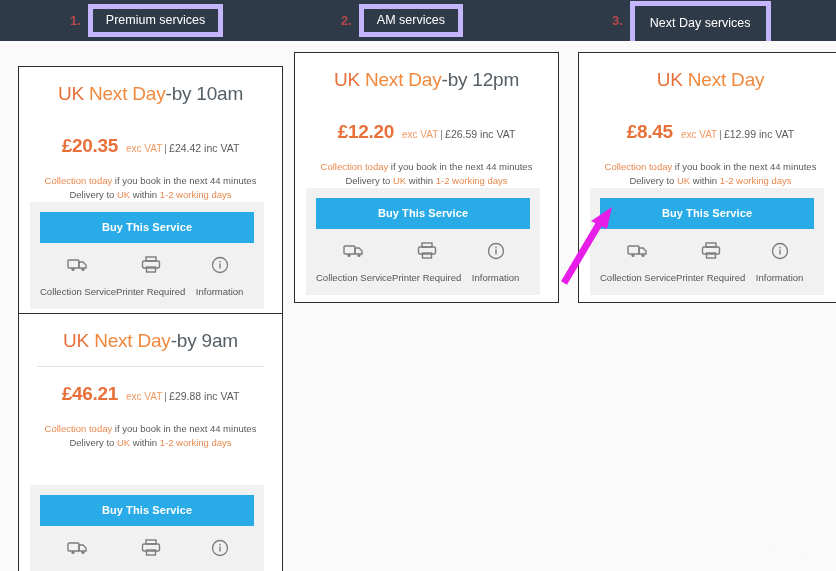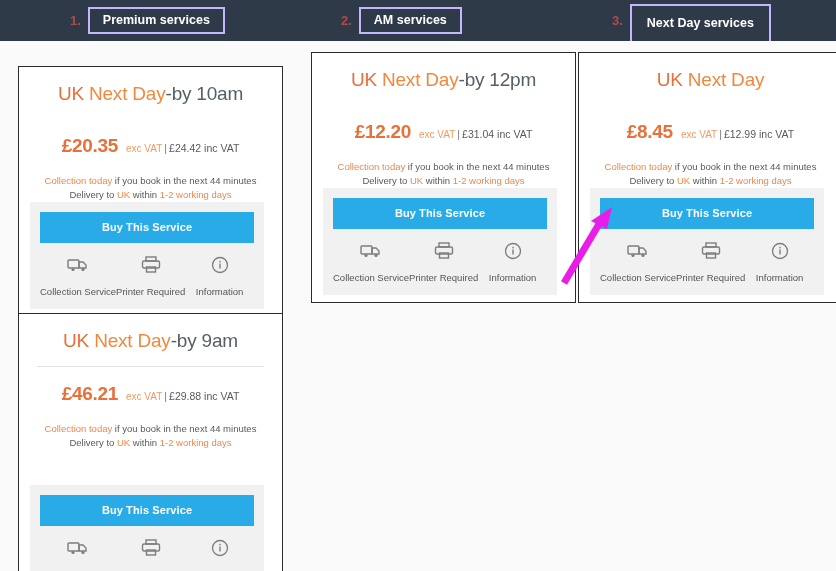"Premium services" .tab-box { border: 2px solid #c4b5fd -> 5px solid #c4b5fd; font-weight: 700 -> 400 }
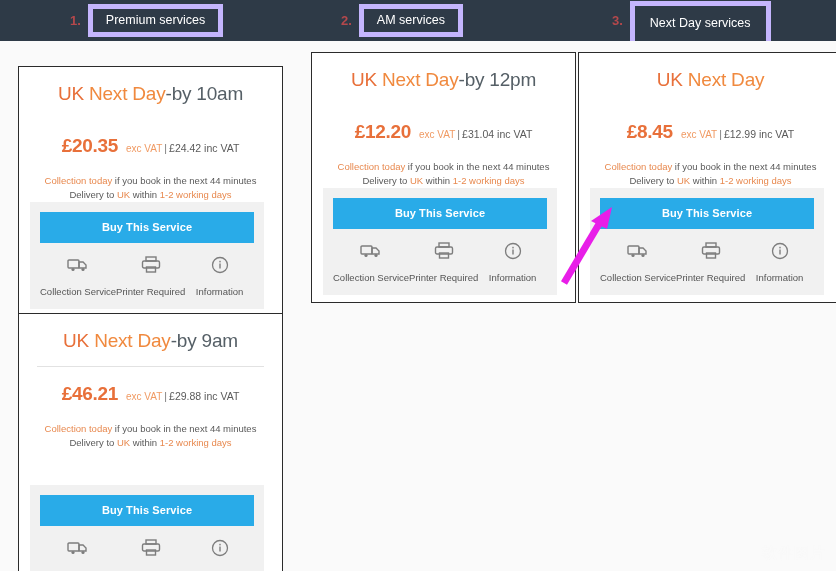"UK Next Day-by 12pm" #card2 { left: 311px -> 294px }
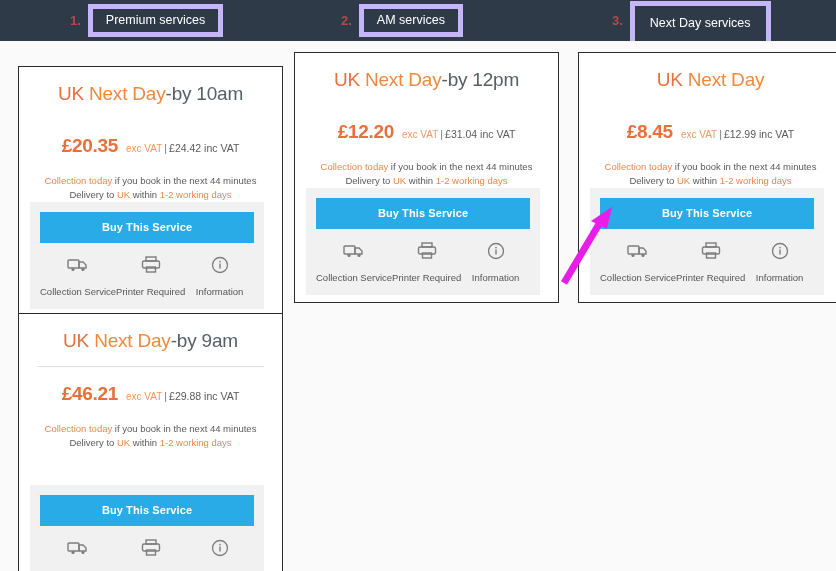"£31.04 inc VAT" span.price-inc { text: £31.04 -> £26.59 }
